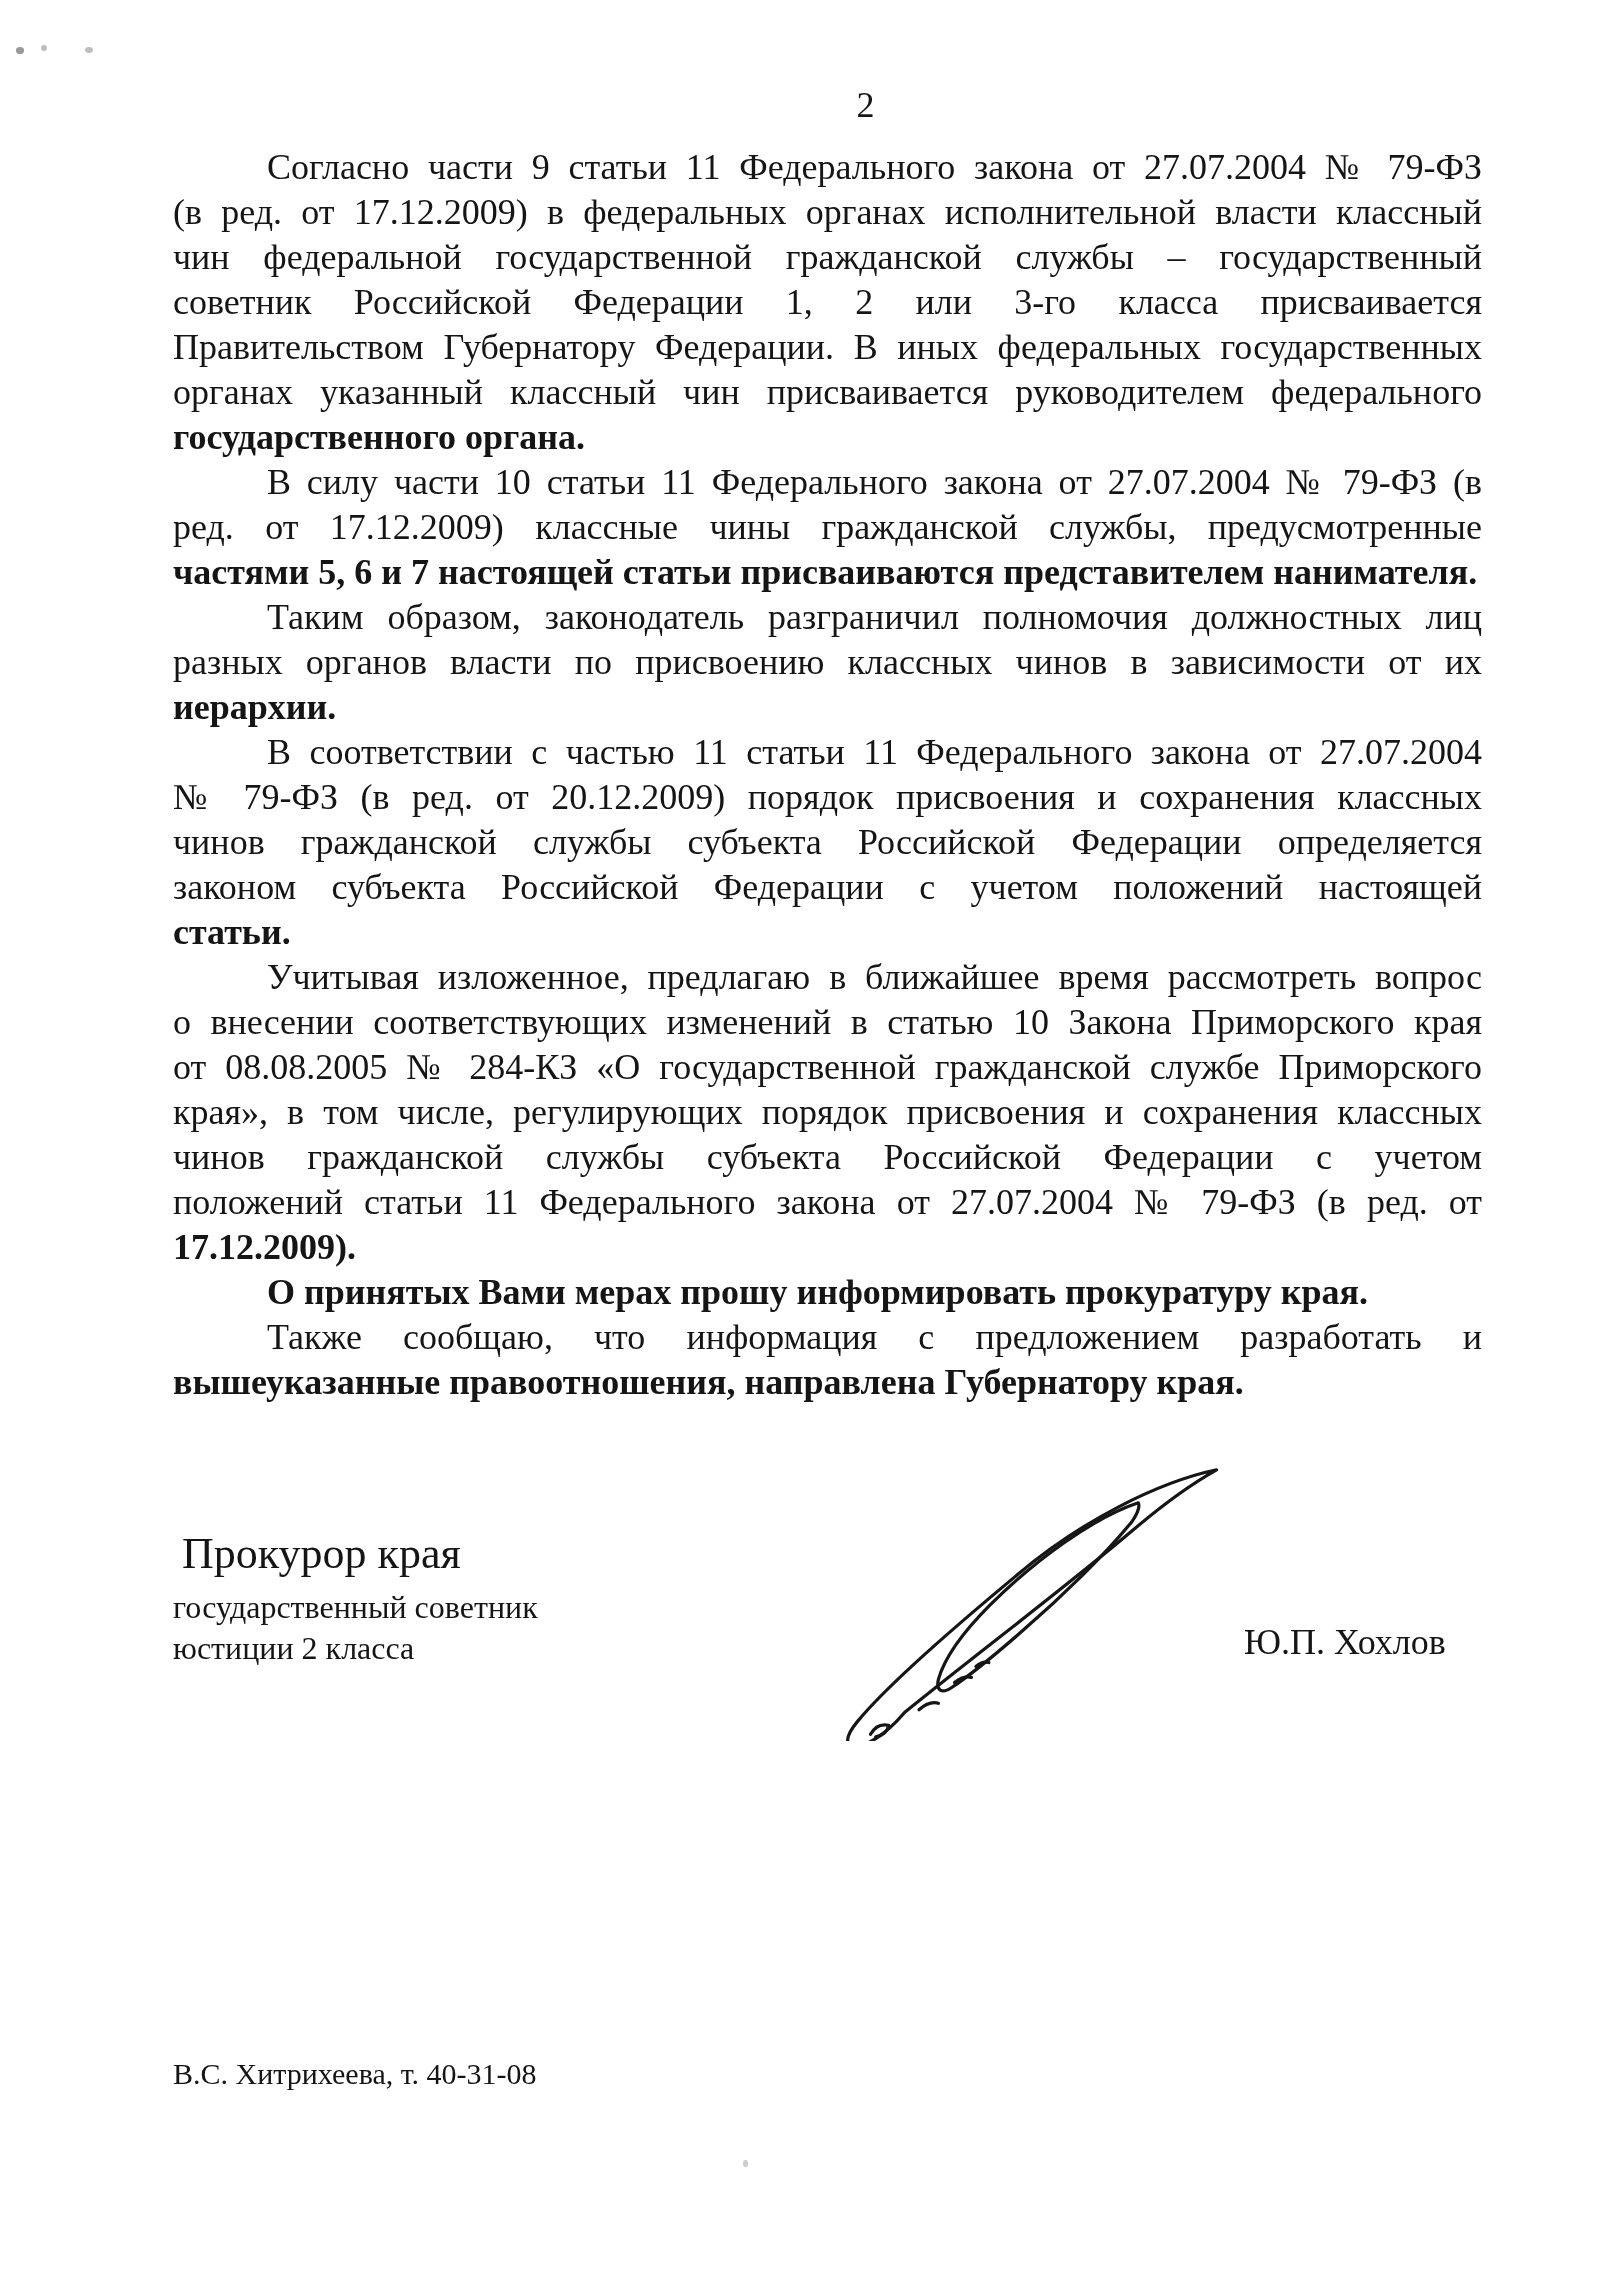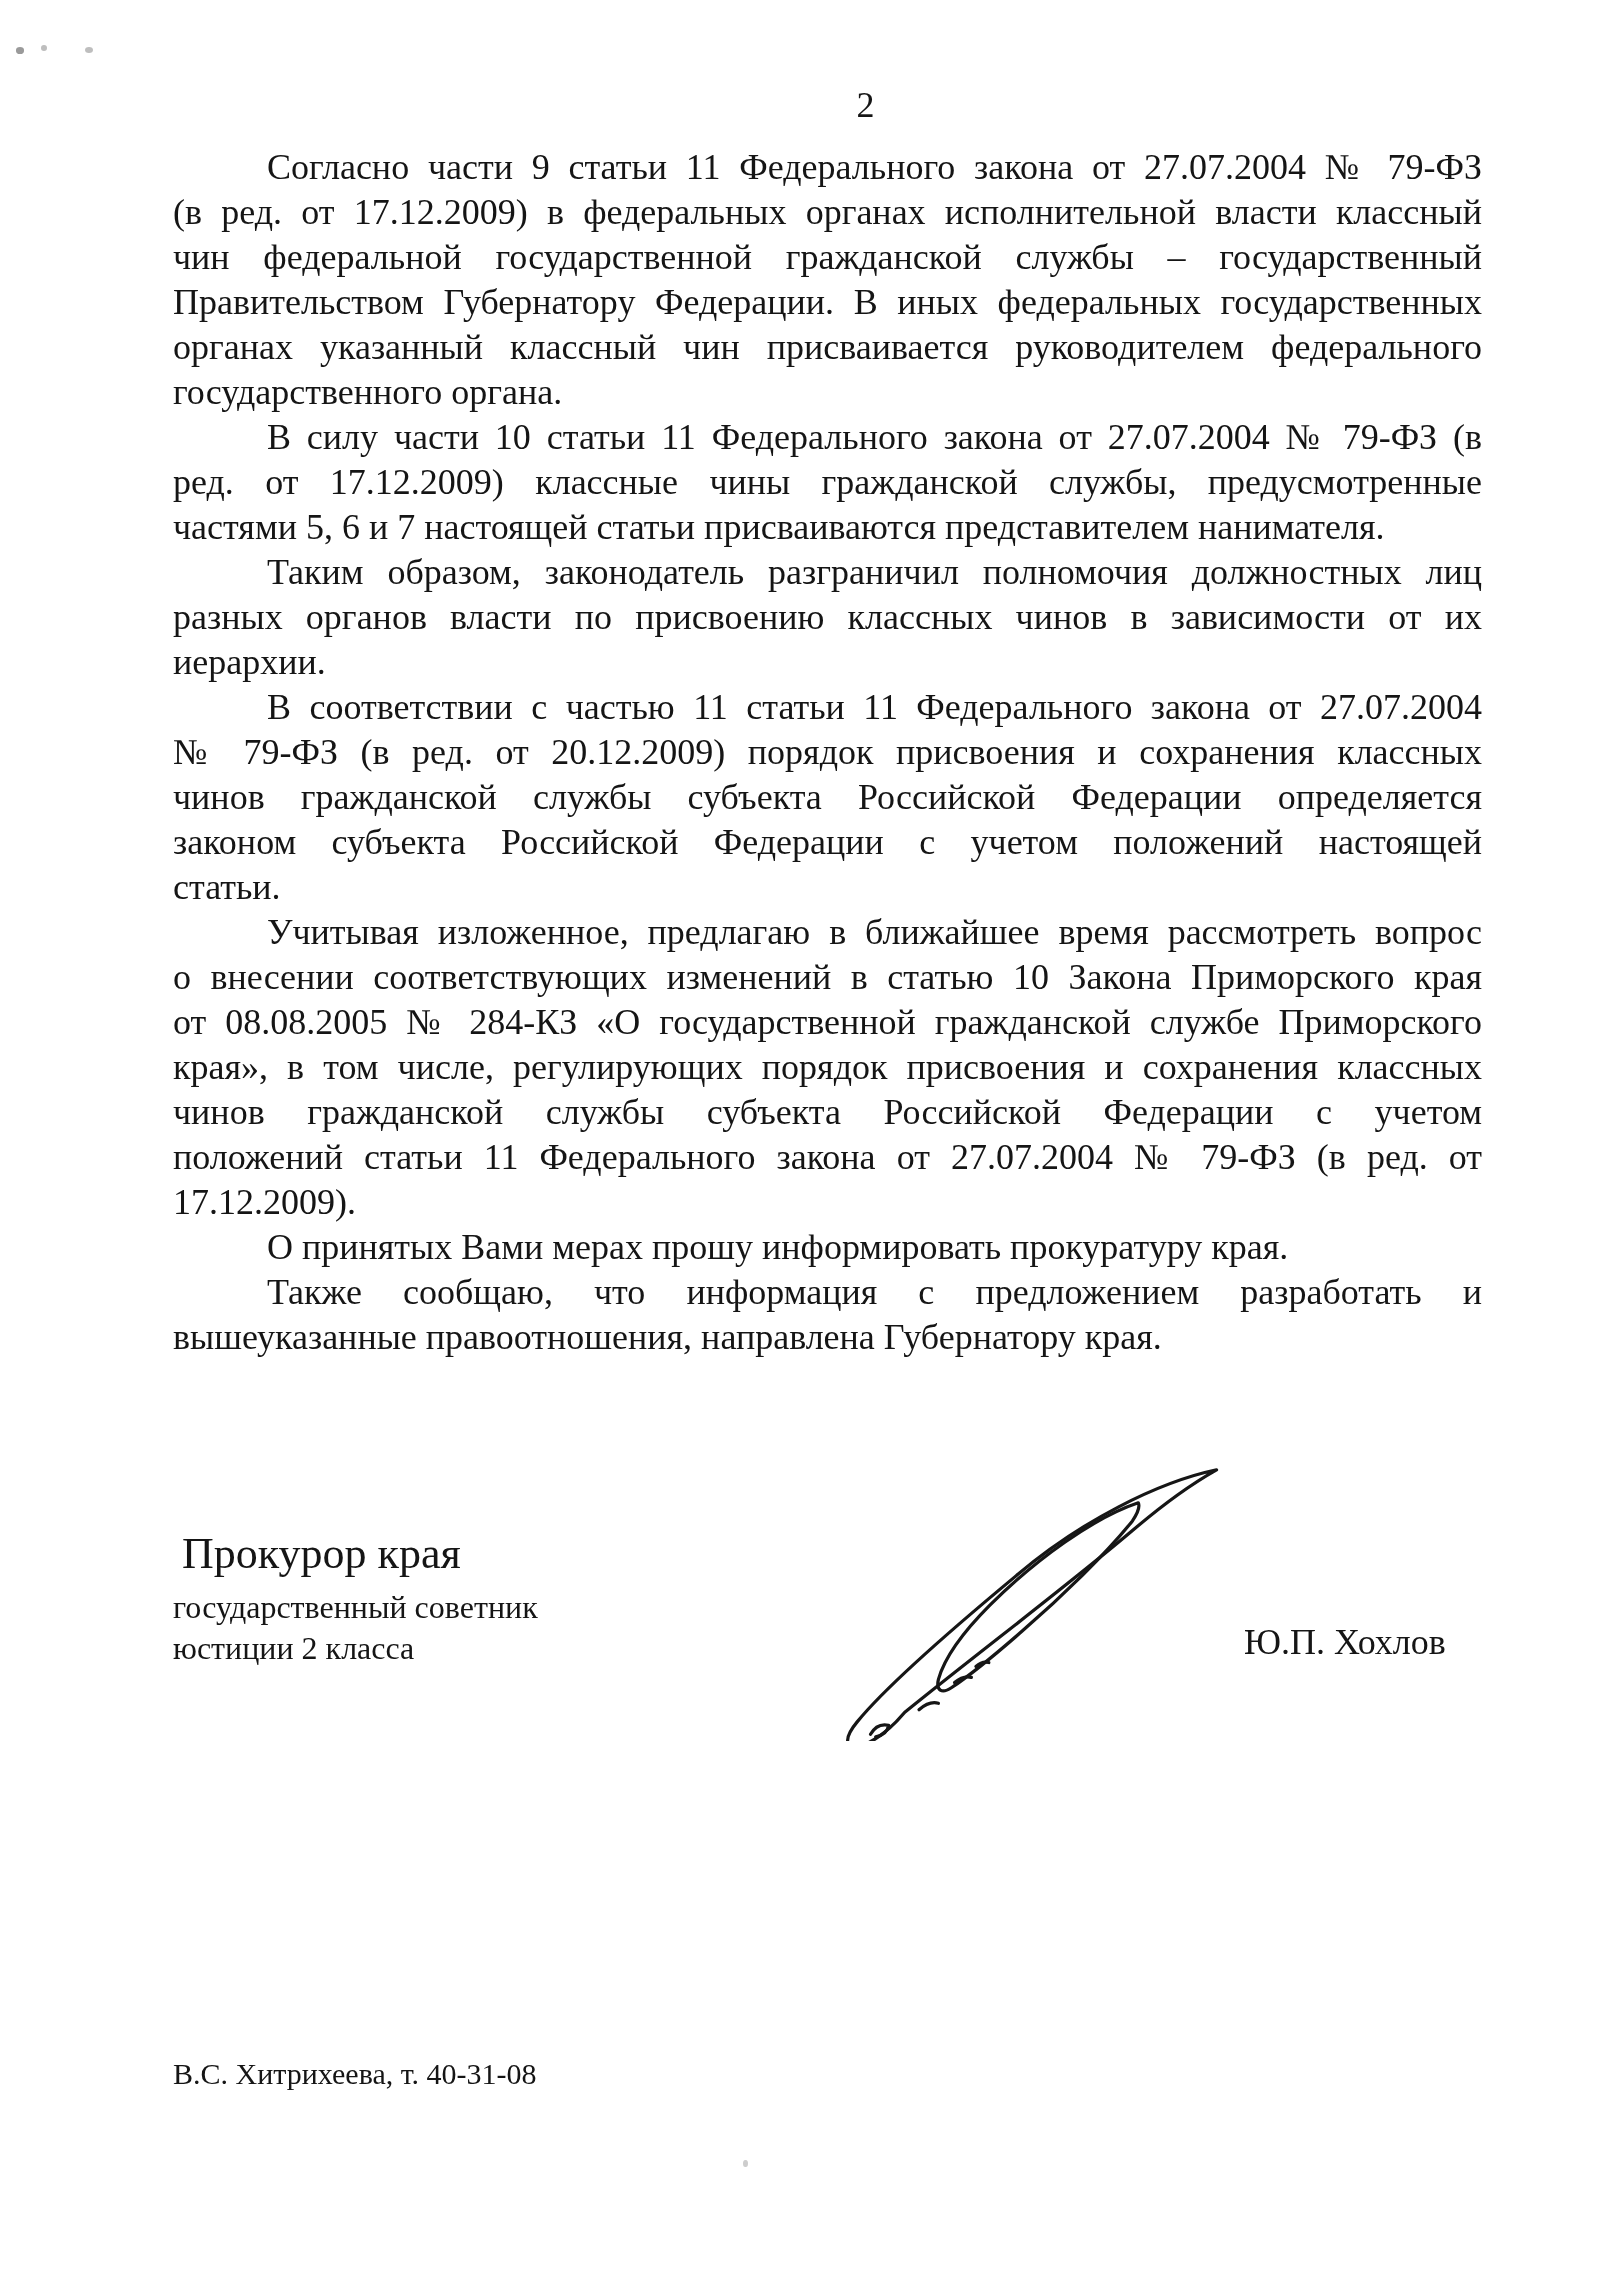"советник Российской Федерации 1, 2" div.line { html: none -> <div>советник Российской Федерации 1, 2 или 3-го класса присваивается</div> }
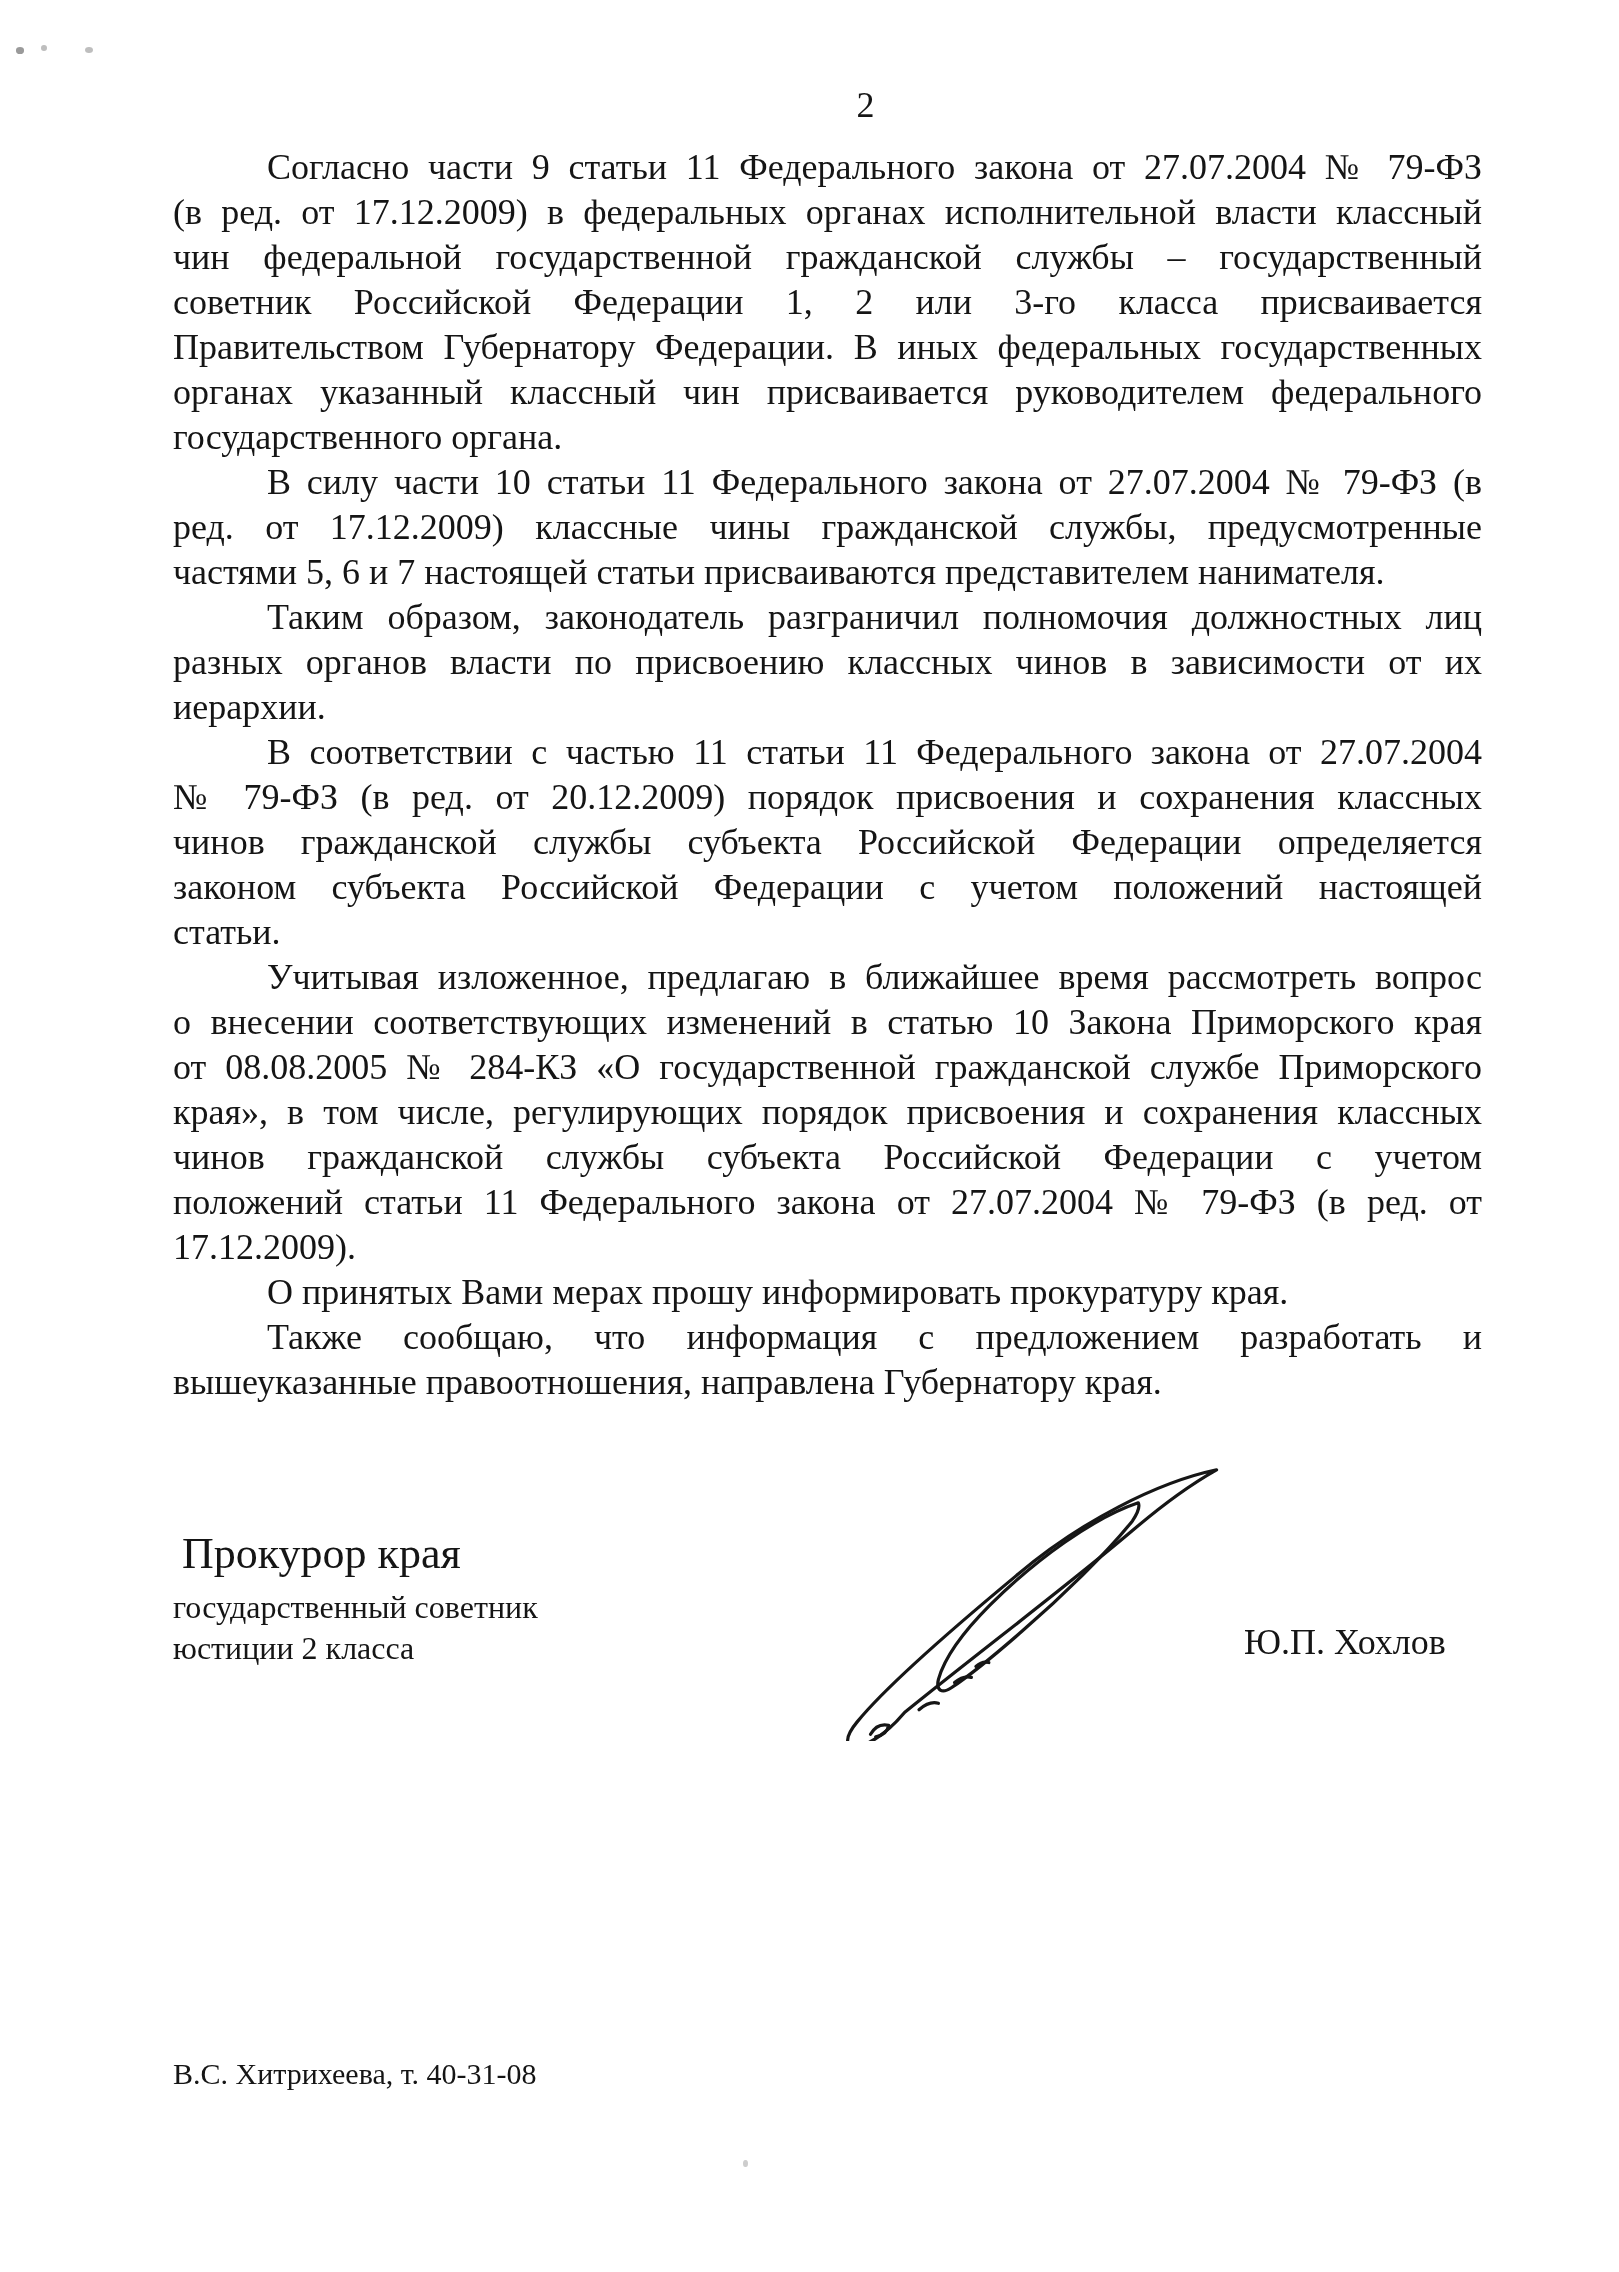"государственного органа." .line.last { font-weight: none -> bold }
